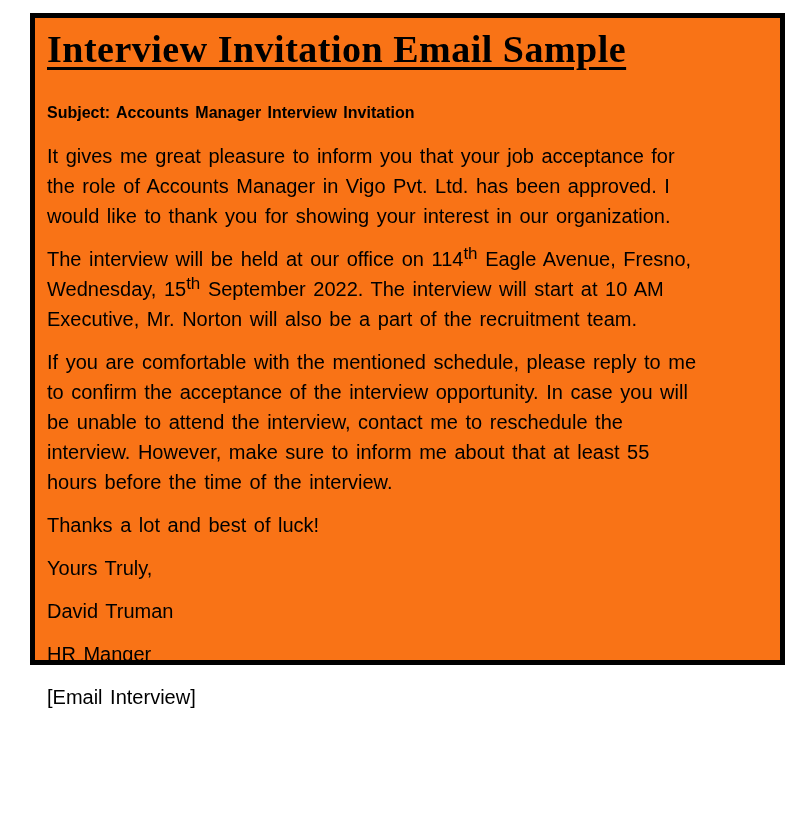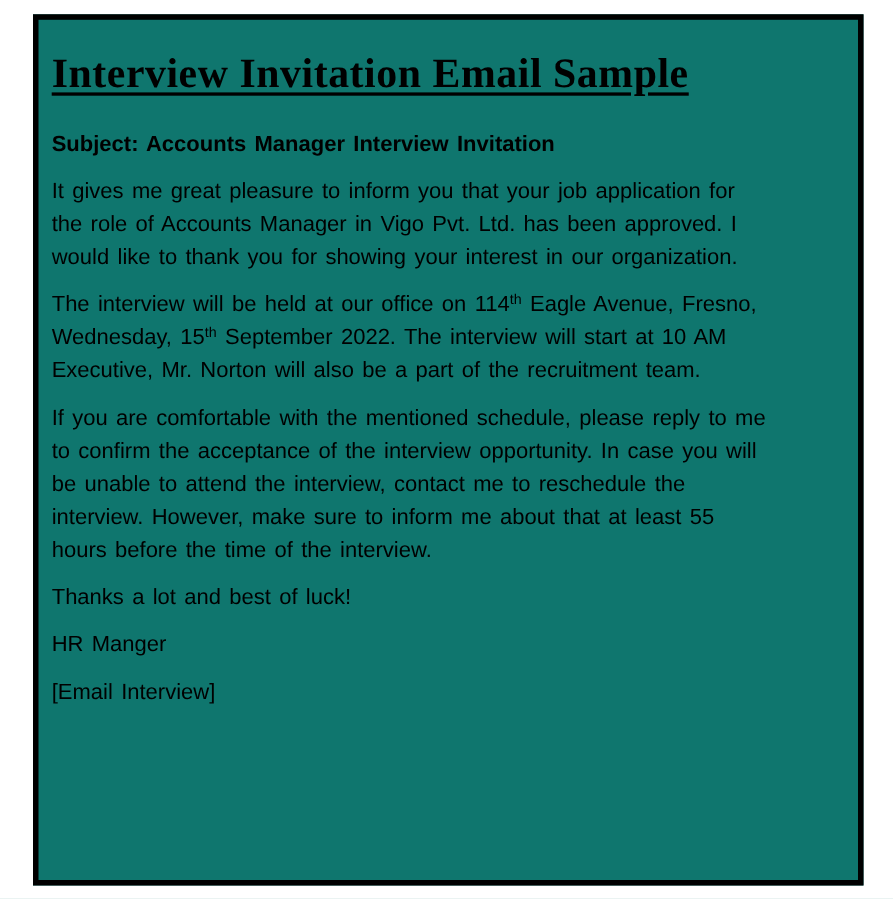"Interview Invitation Email Sample" .frame { background: #0f766e -> #f97316; height: 792px -> 652px; padding: 23px 14px 0 12px -> 5px 14px 0 12px }
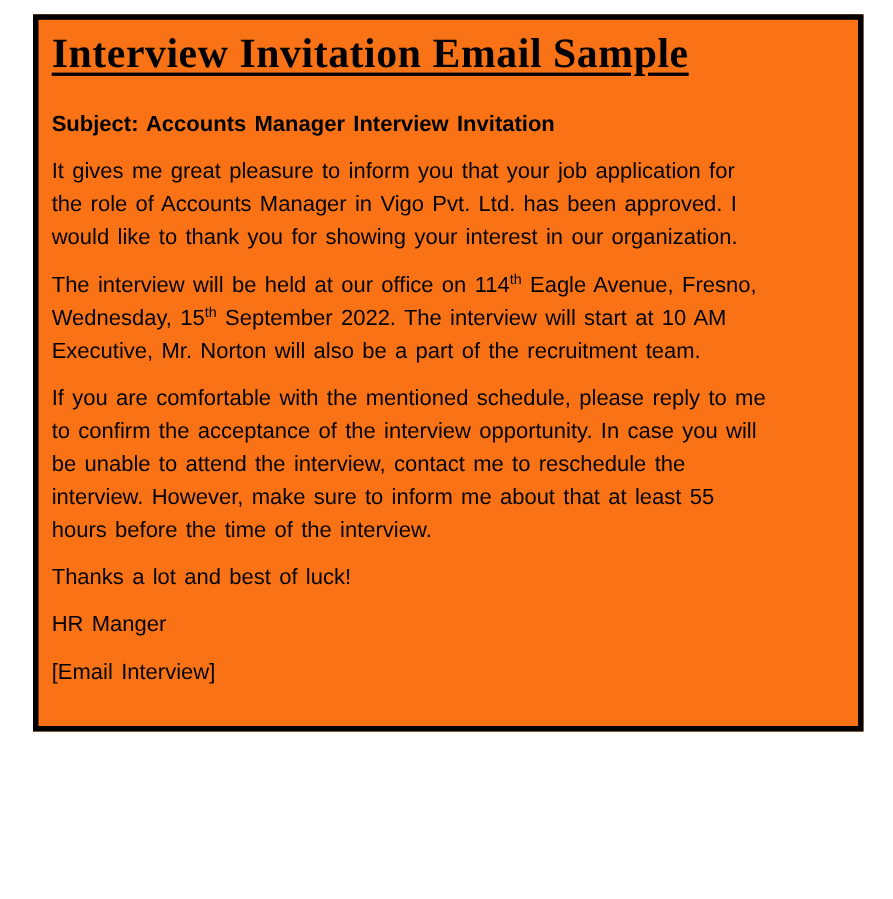"Subject: Accounts Manager Interview" .subject { font-size: 20px -> 16px }
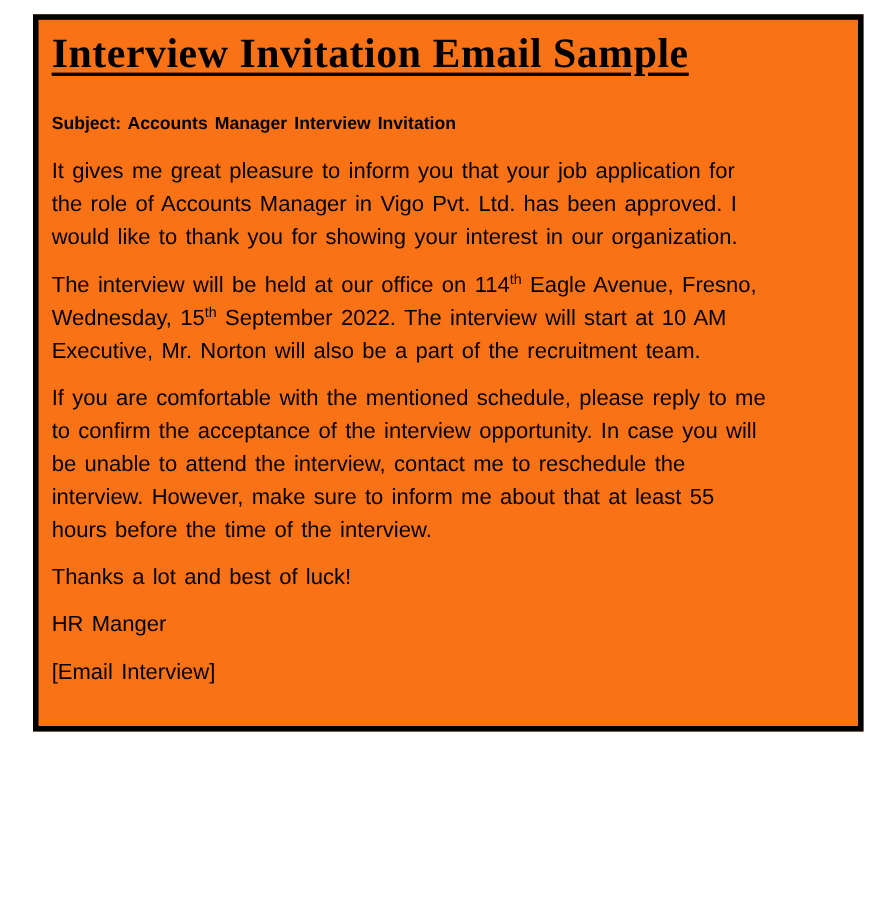"It gives me great pleasure" div.line { text: application -> acceptance }
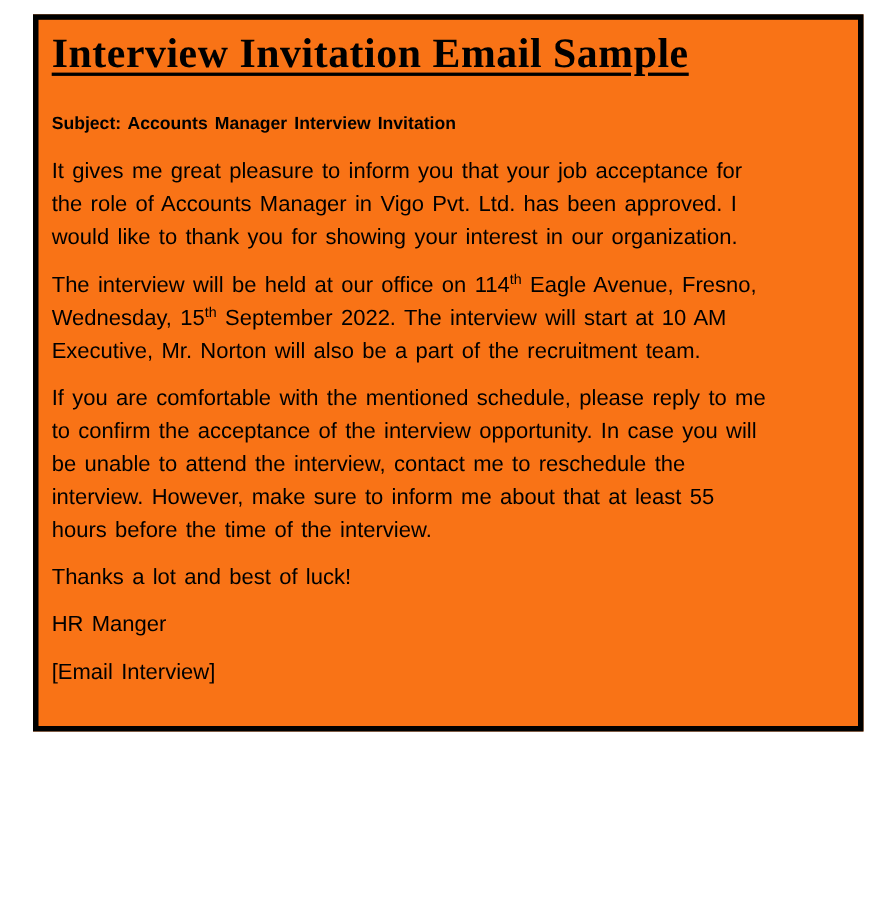"th" .sup { font-size: 13px -> 17px }
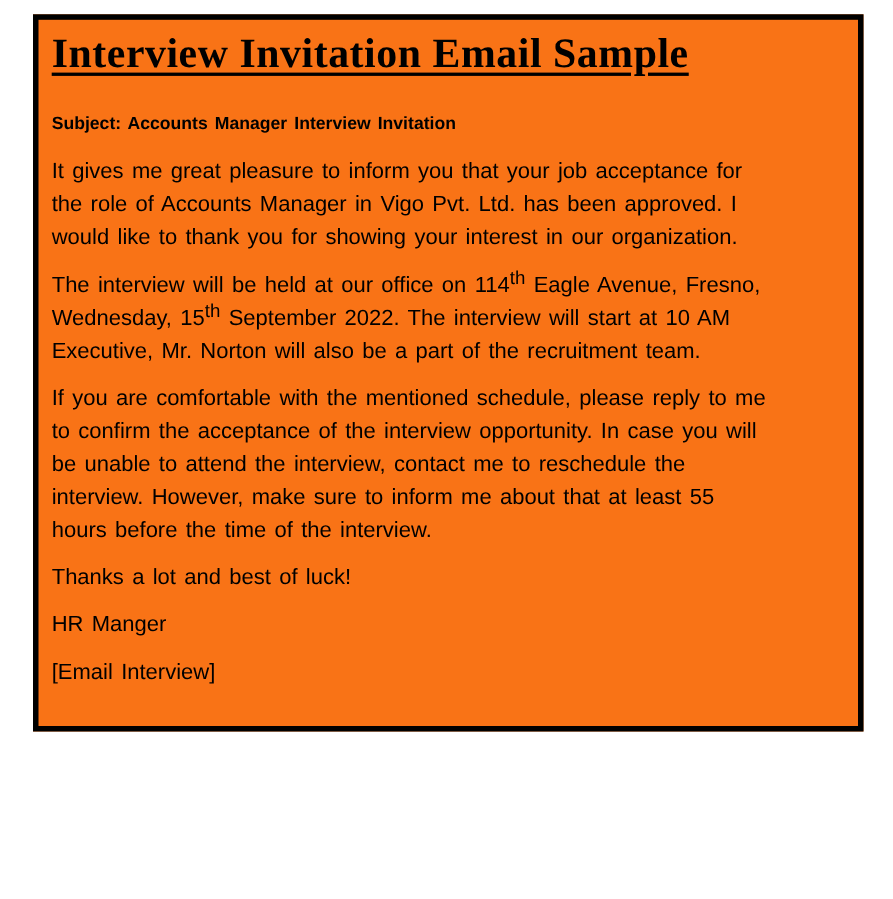"Yours Truly," div.para { html: none -> <div> <div>Yours Truly,</div> </div> }
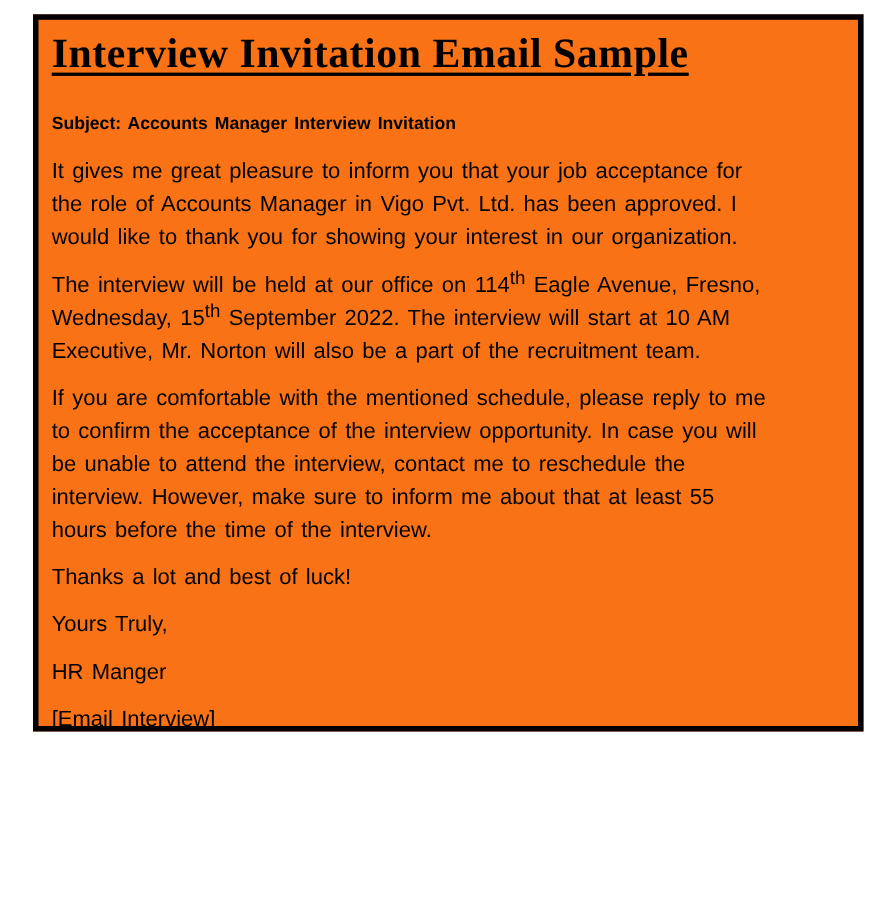"David Truman" div.para { html: none -> <div> <div>David Truman</div> </div> }
